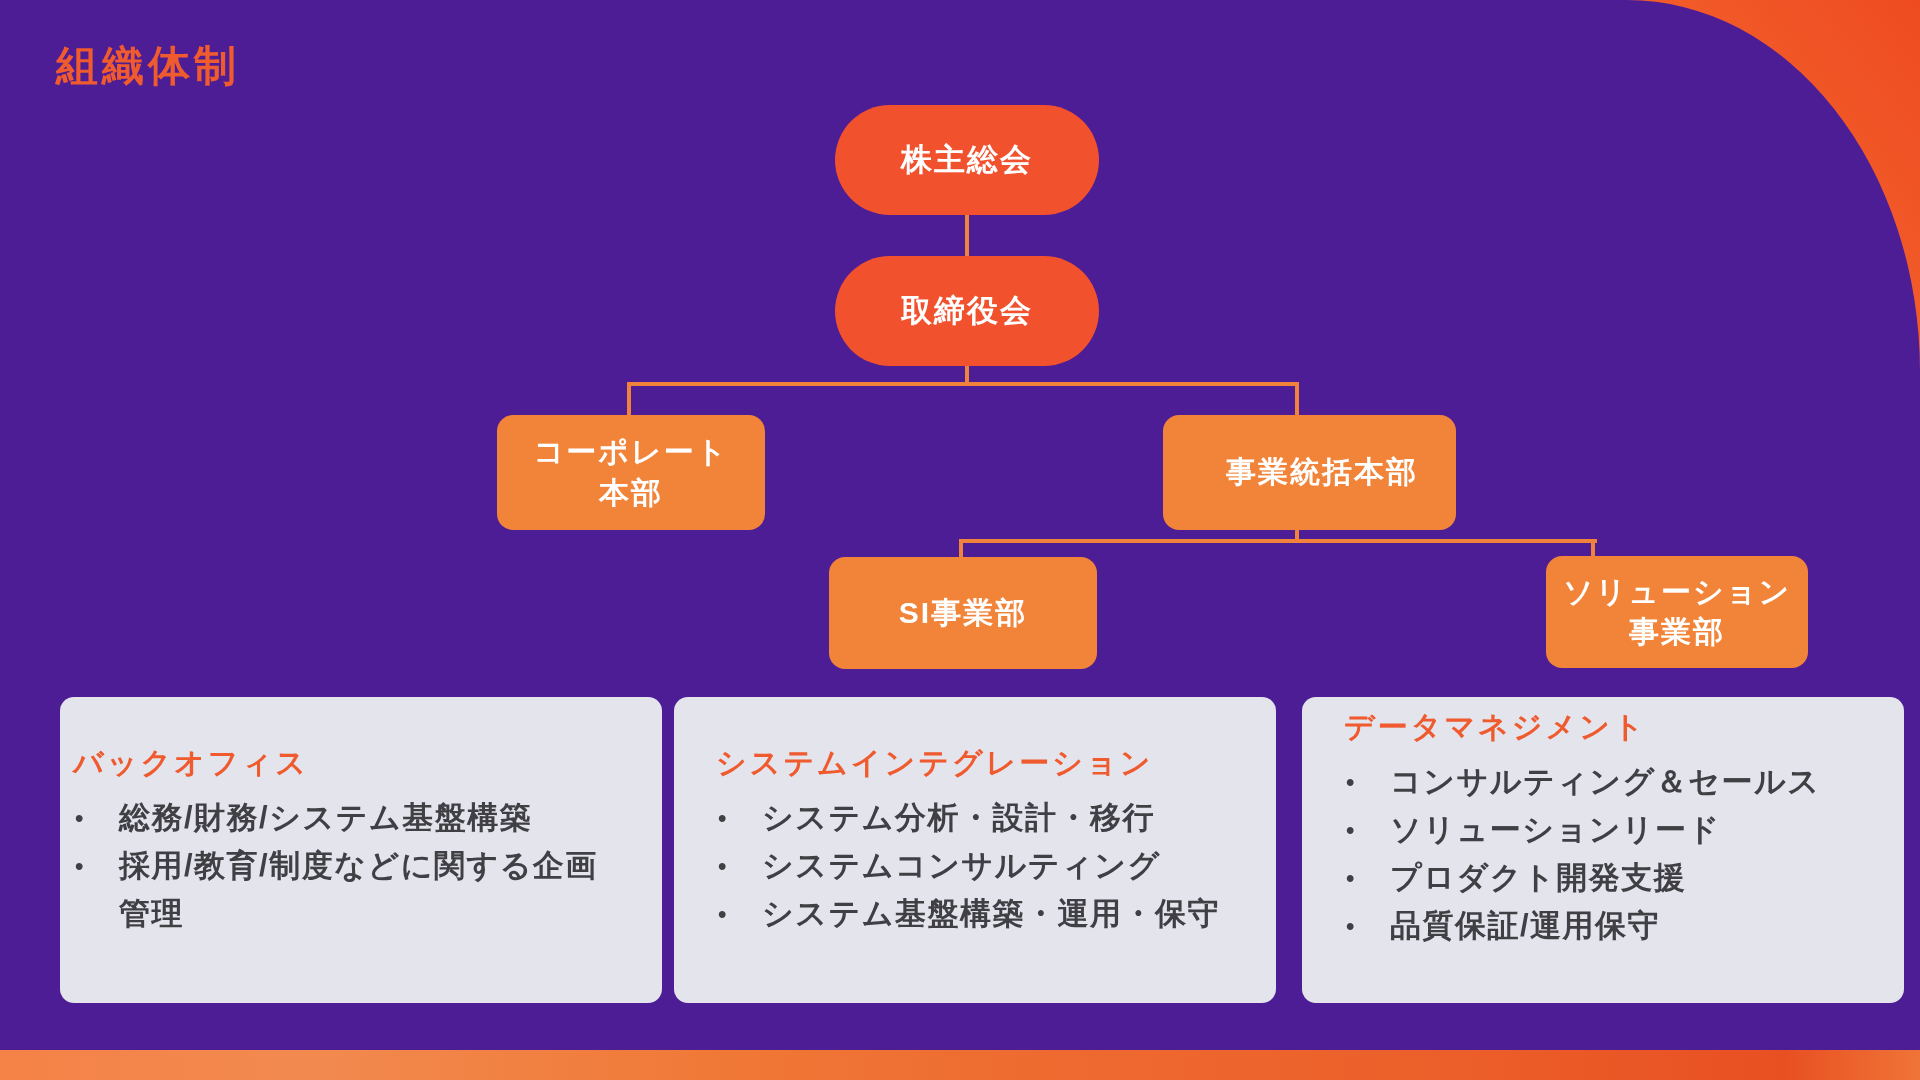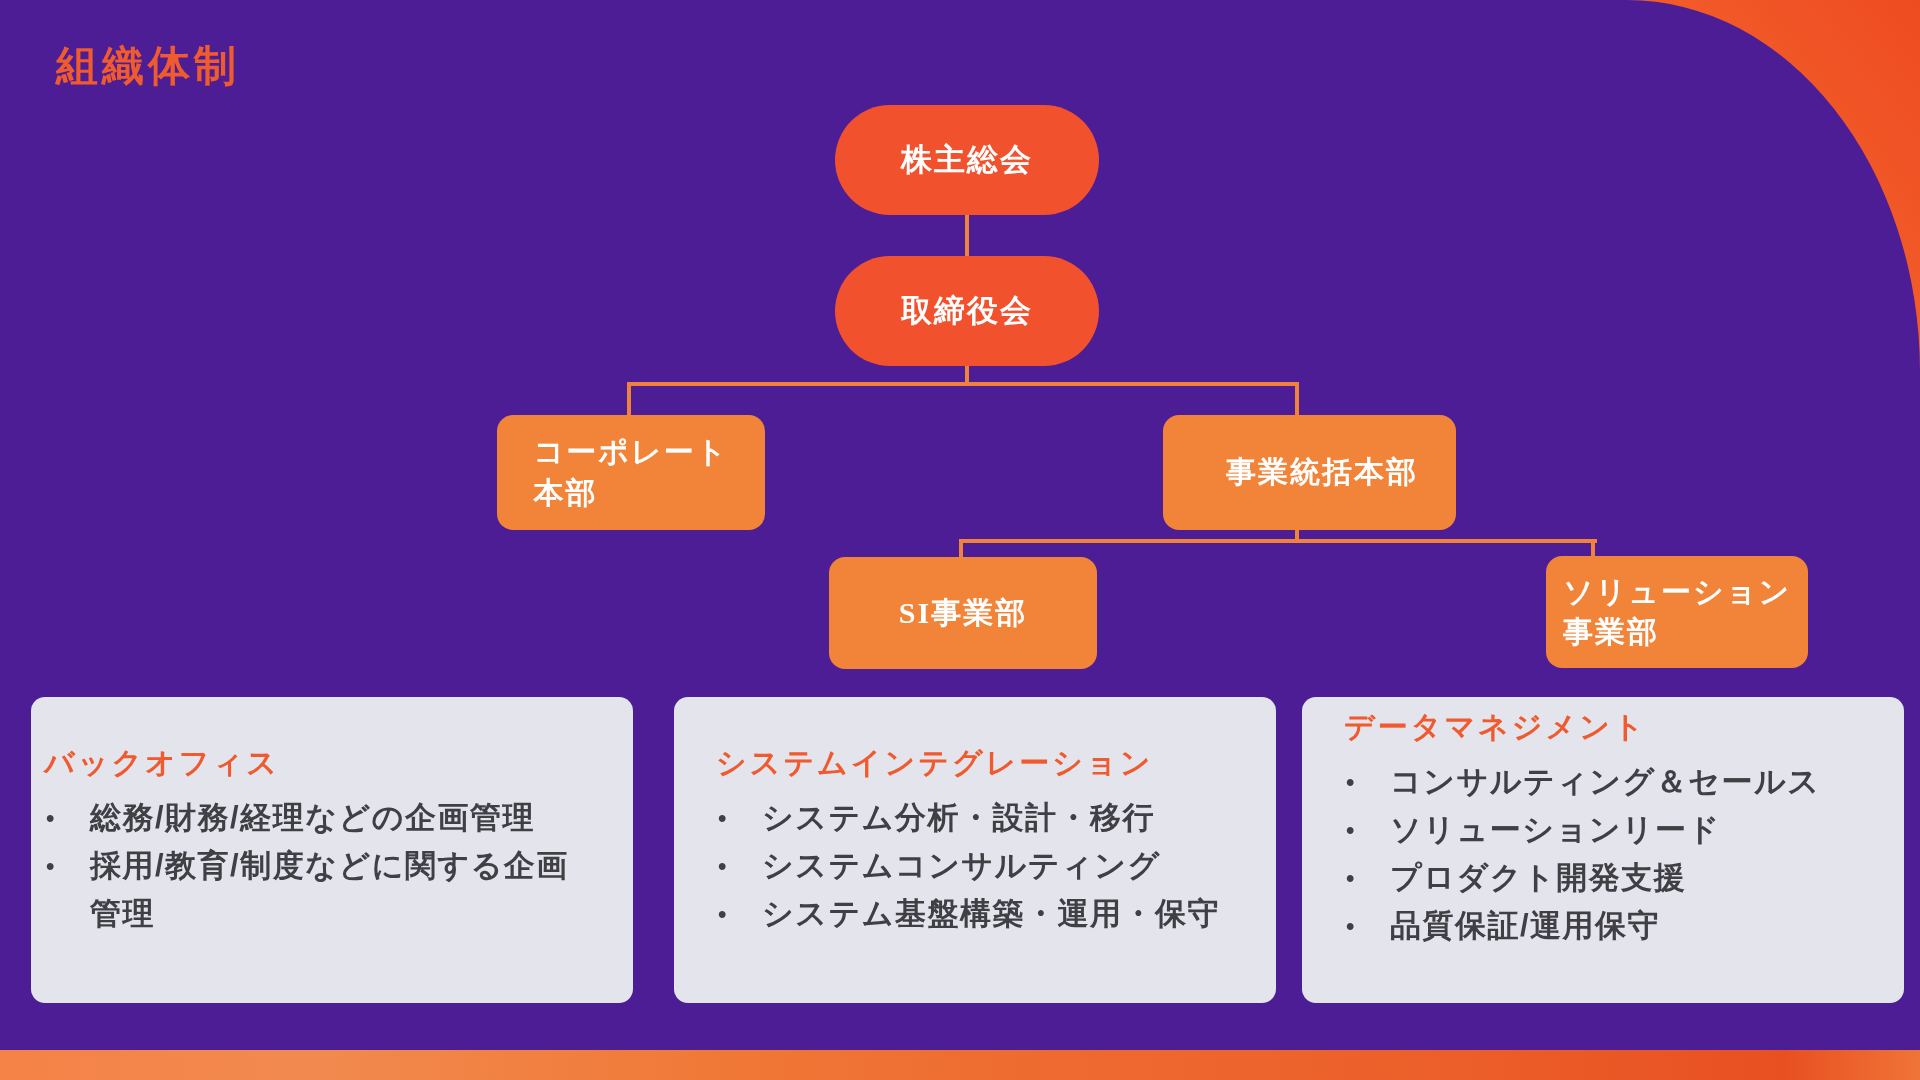"株主総会" .node { font-family: Liberation Serif, serif -> none; text-align: none -> center }
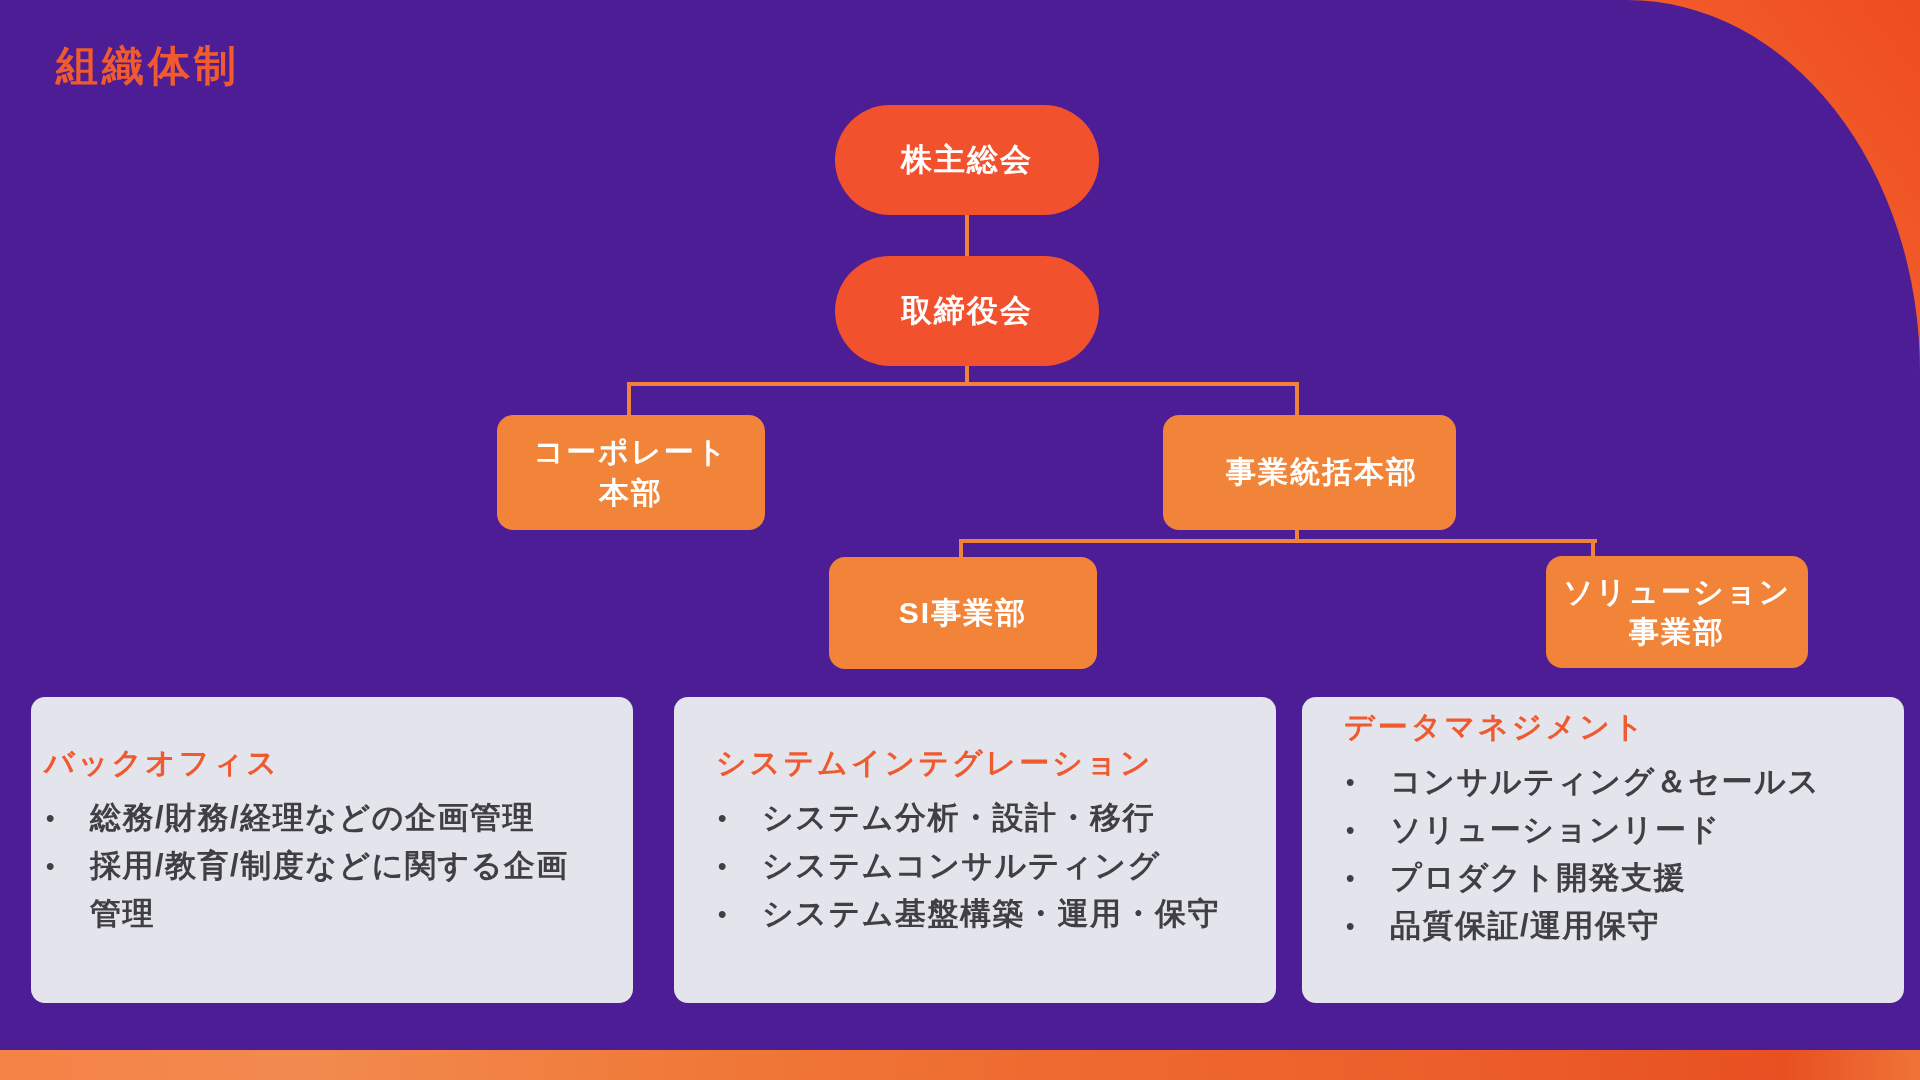"バックオフィス" #panel-0 { left: 31px -> 60px }
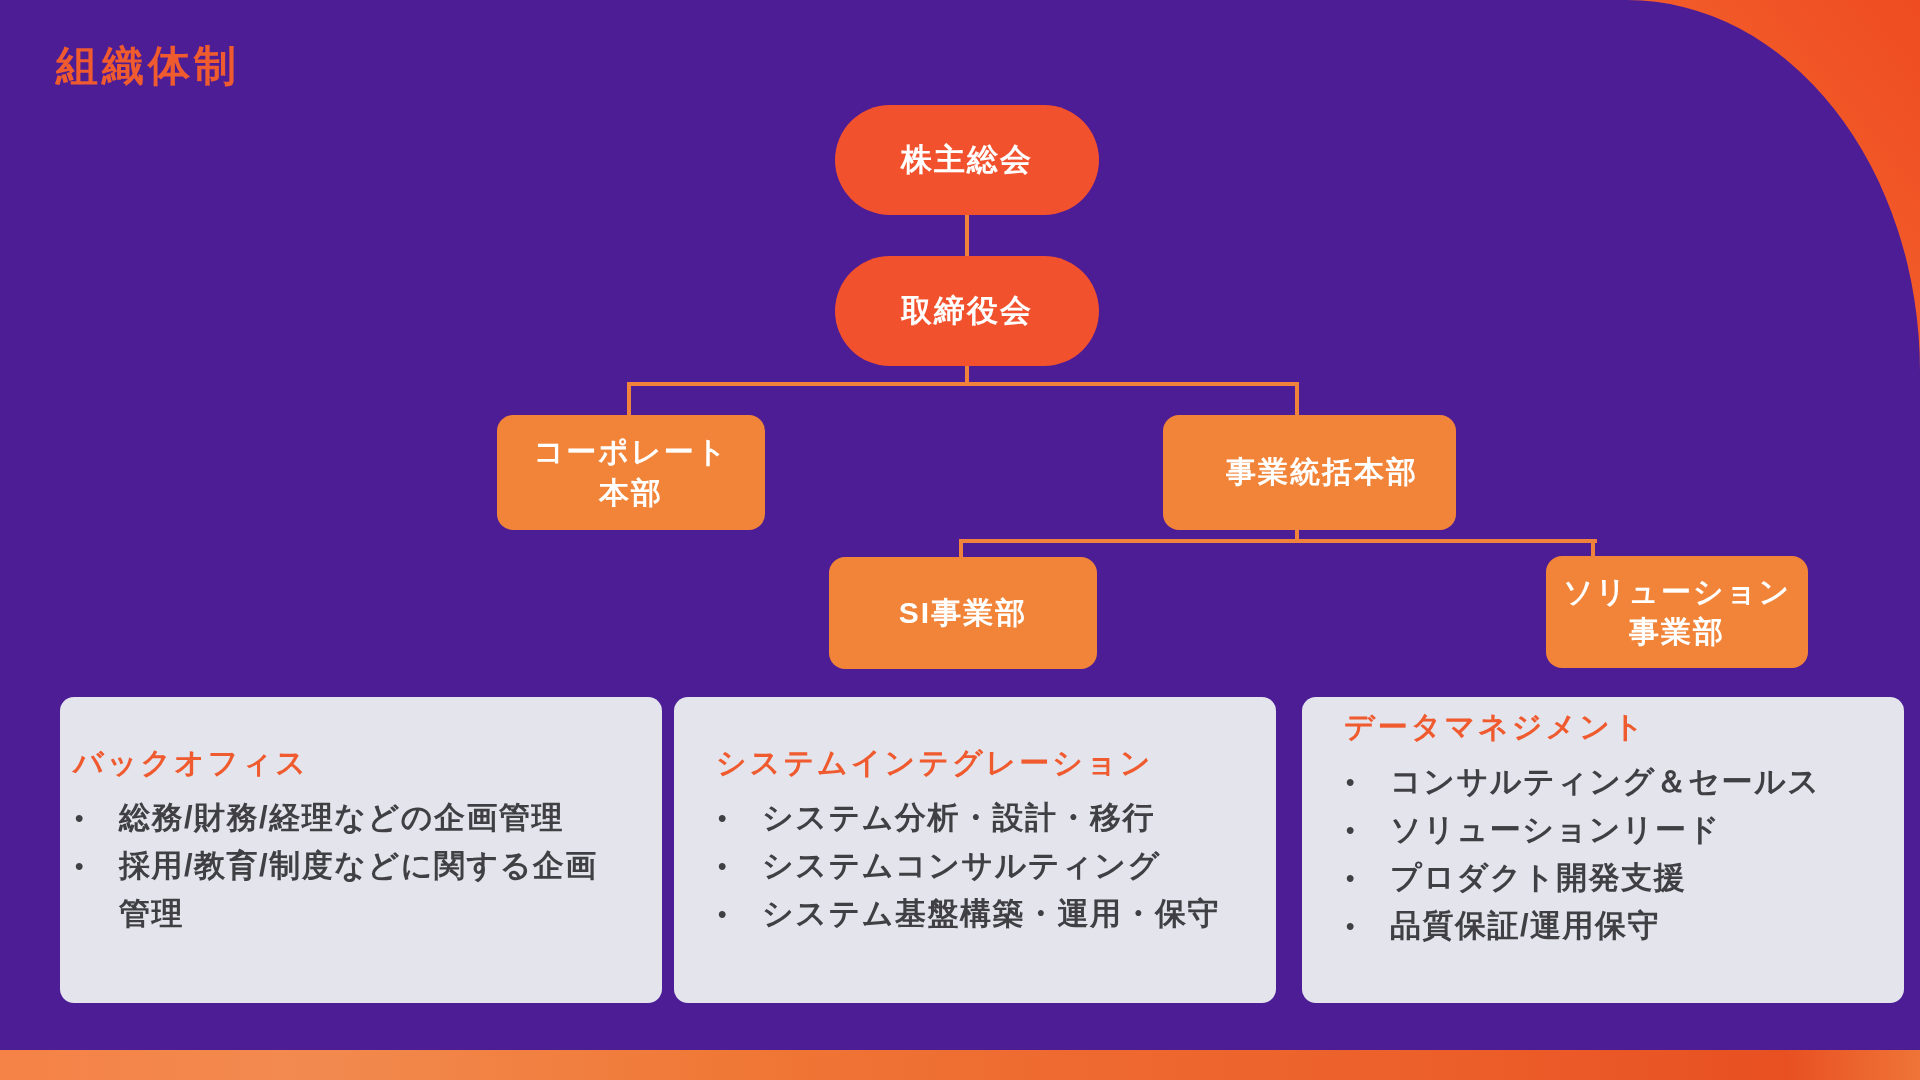"総務/財務/経理などの企画管理" li { text: /経理などの企画管理 -> /システム基盤構築 }
